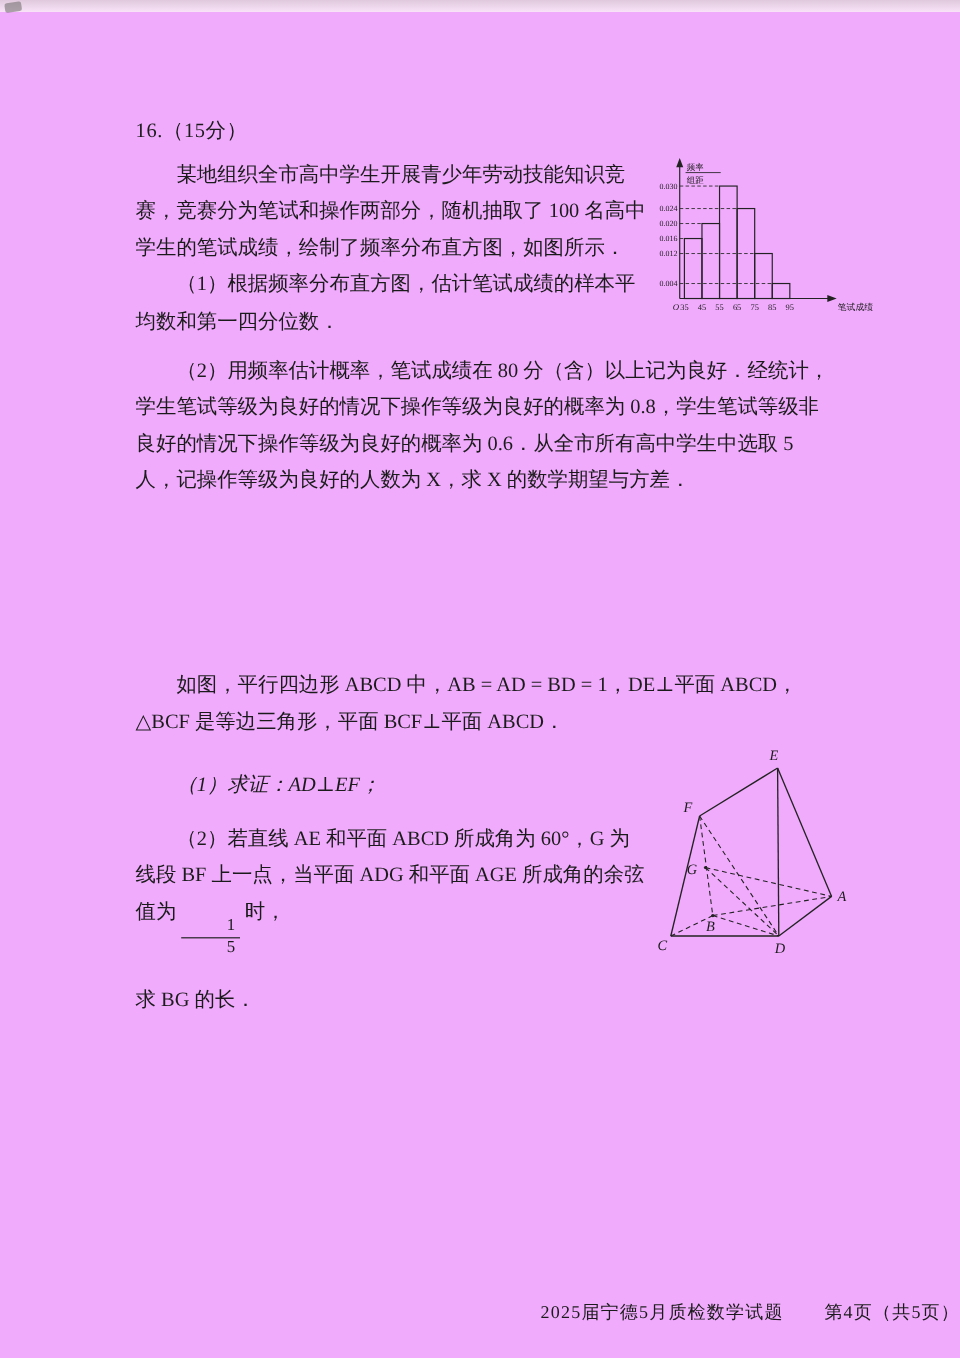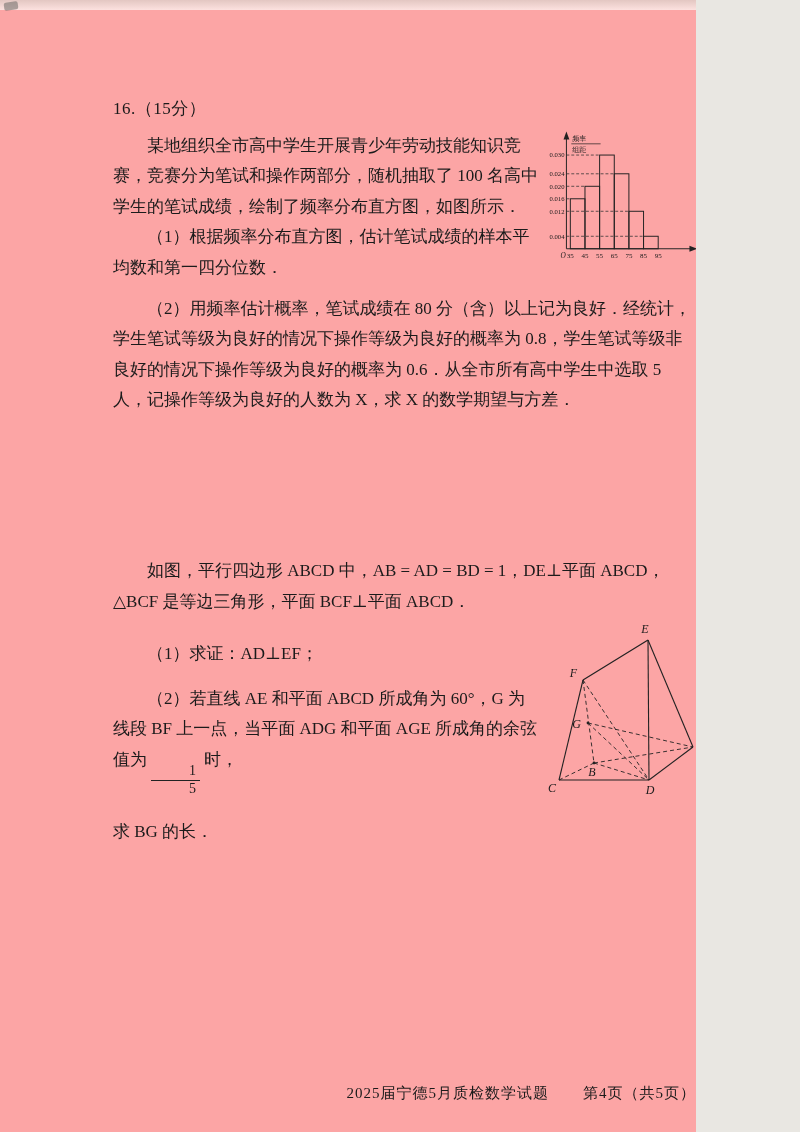"16.（15分）" .page { background: #fca5a5 -> #f0abfc; width: 696px -> 800px }
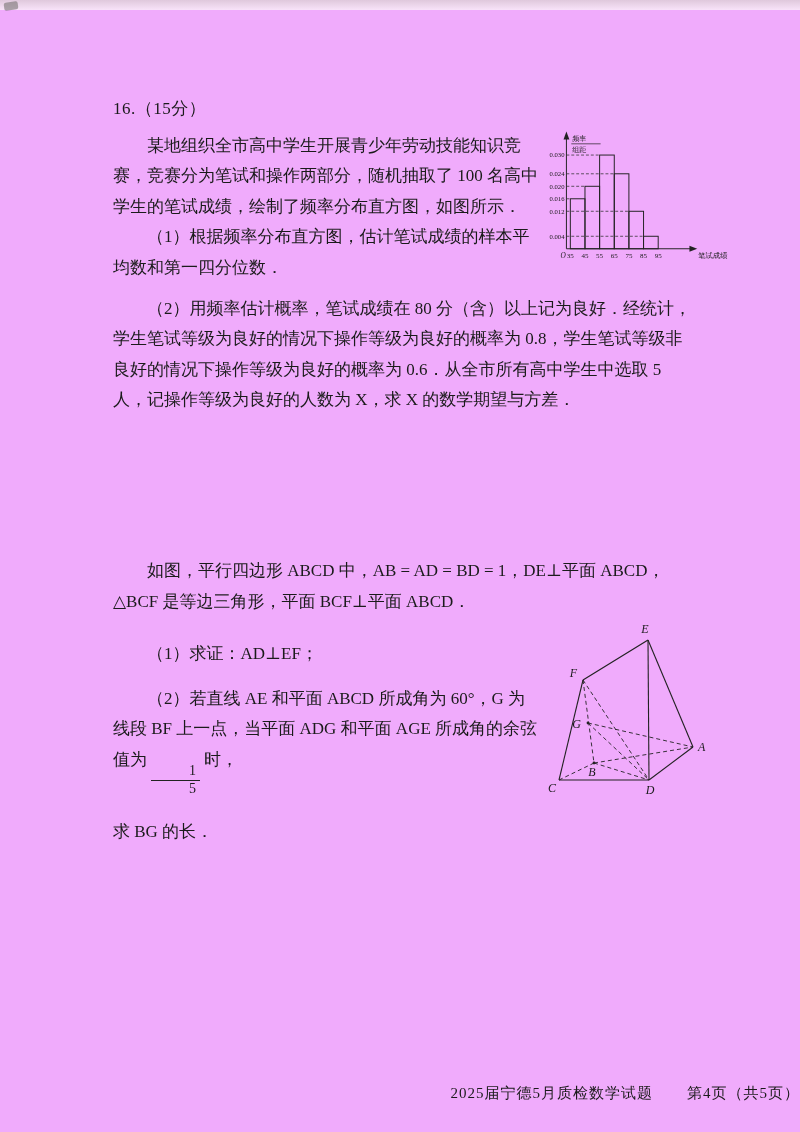"（1）求证：AD⊥EF；" .q17 .item1 { font-style: none -> italic }
